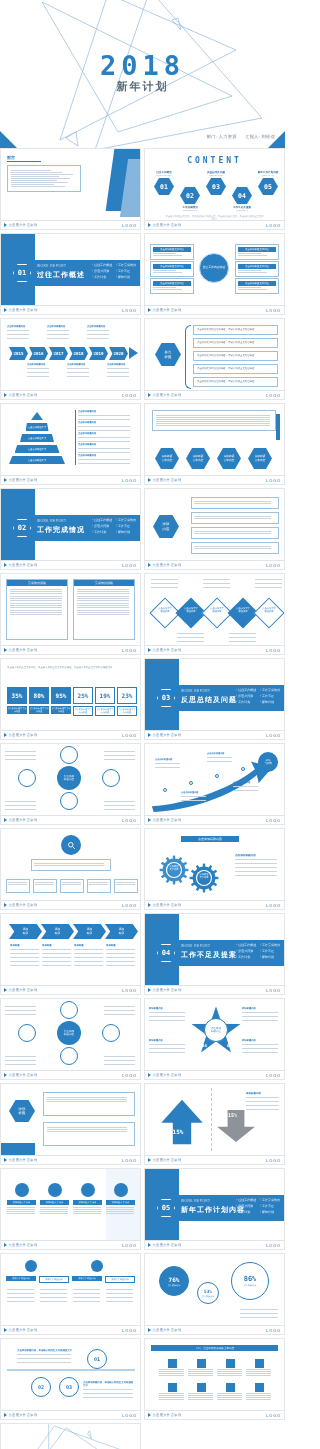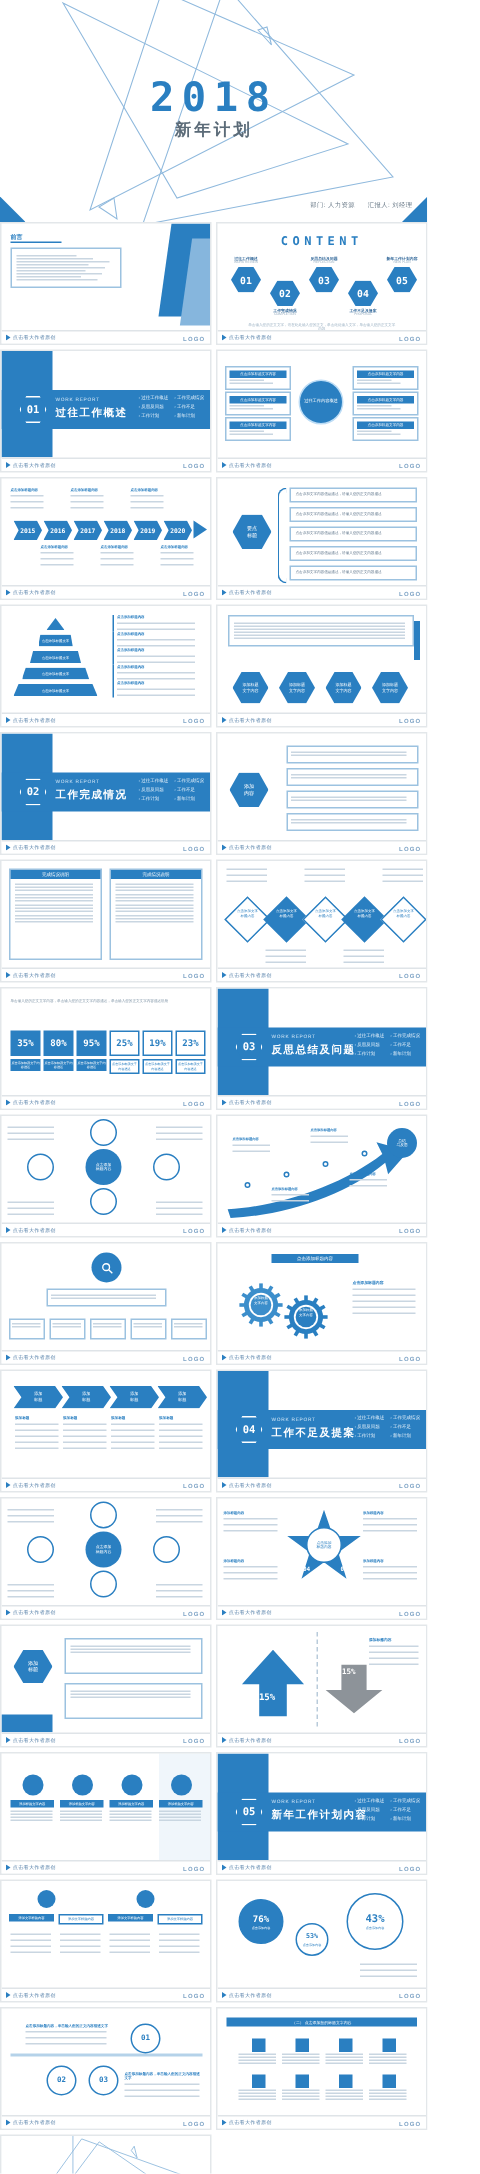"43%" div.bigpct { text: 43% -> 86% }
